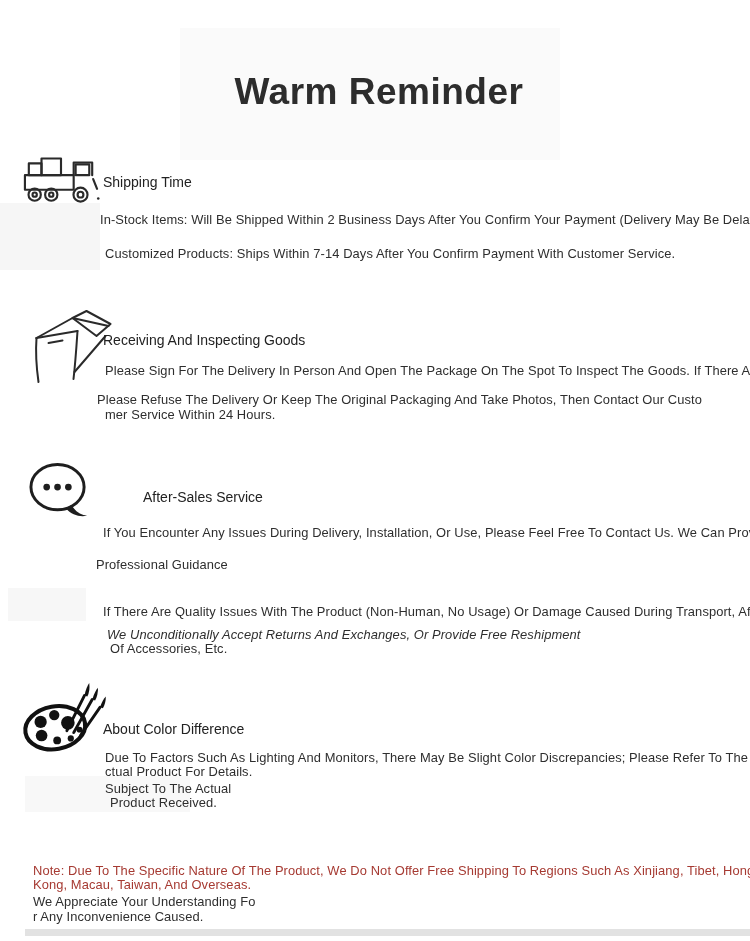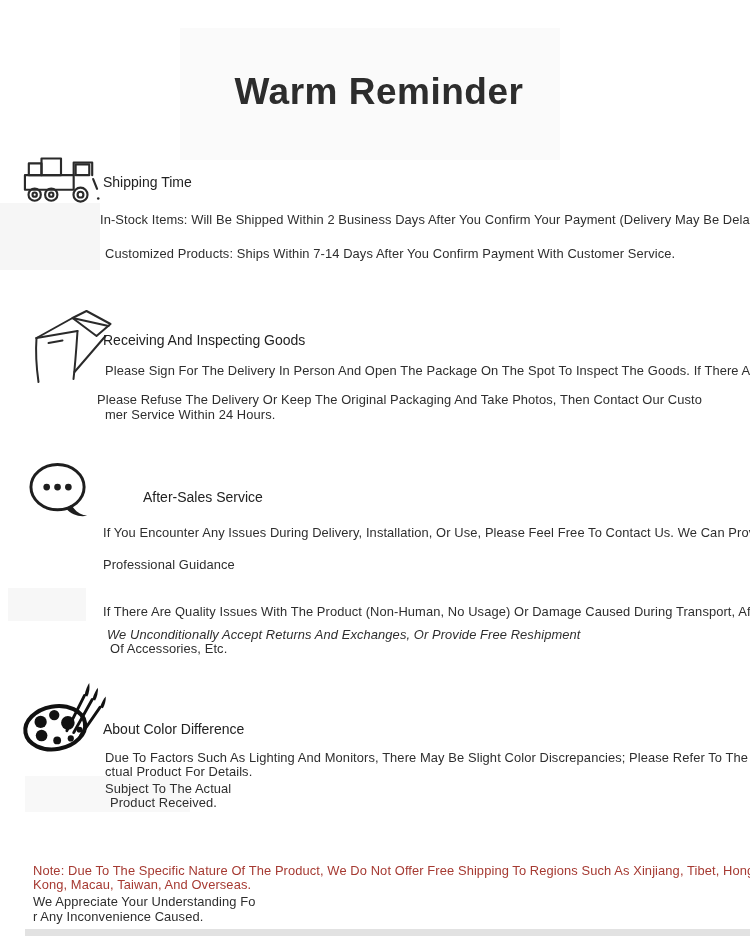"Professional Guidance" div.line { left: 103px -> 96px }
